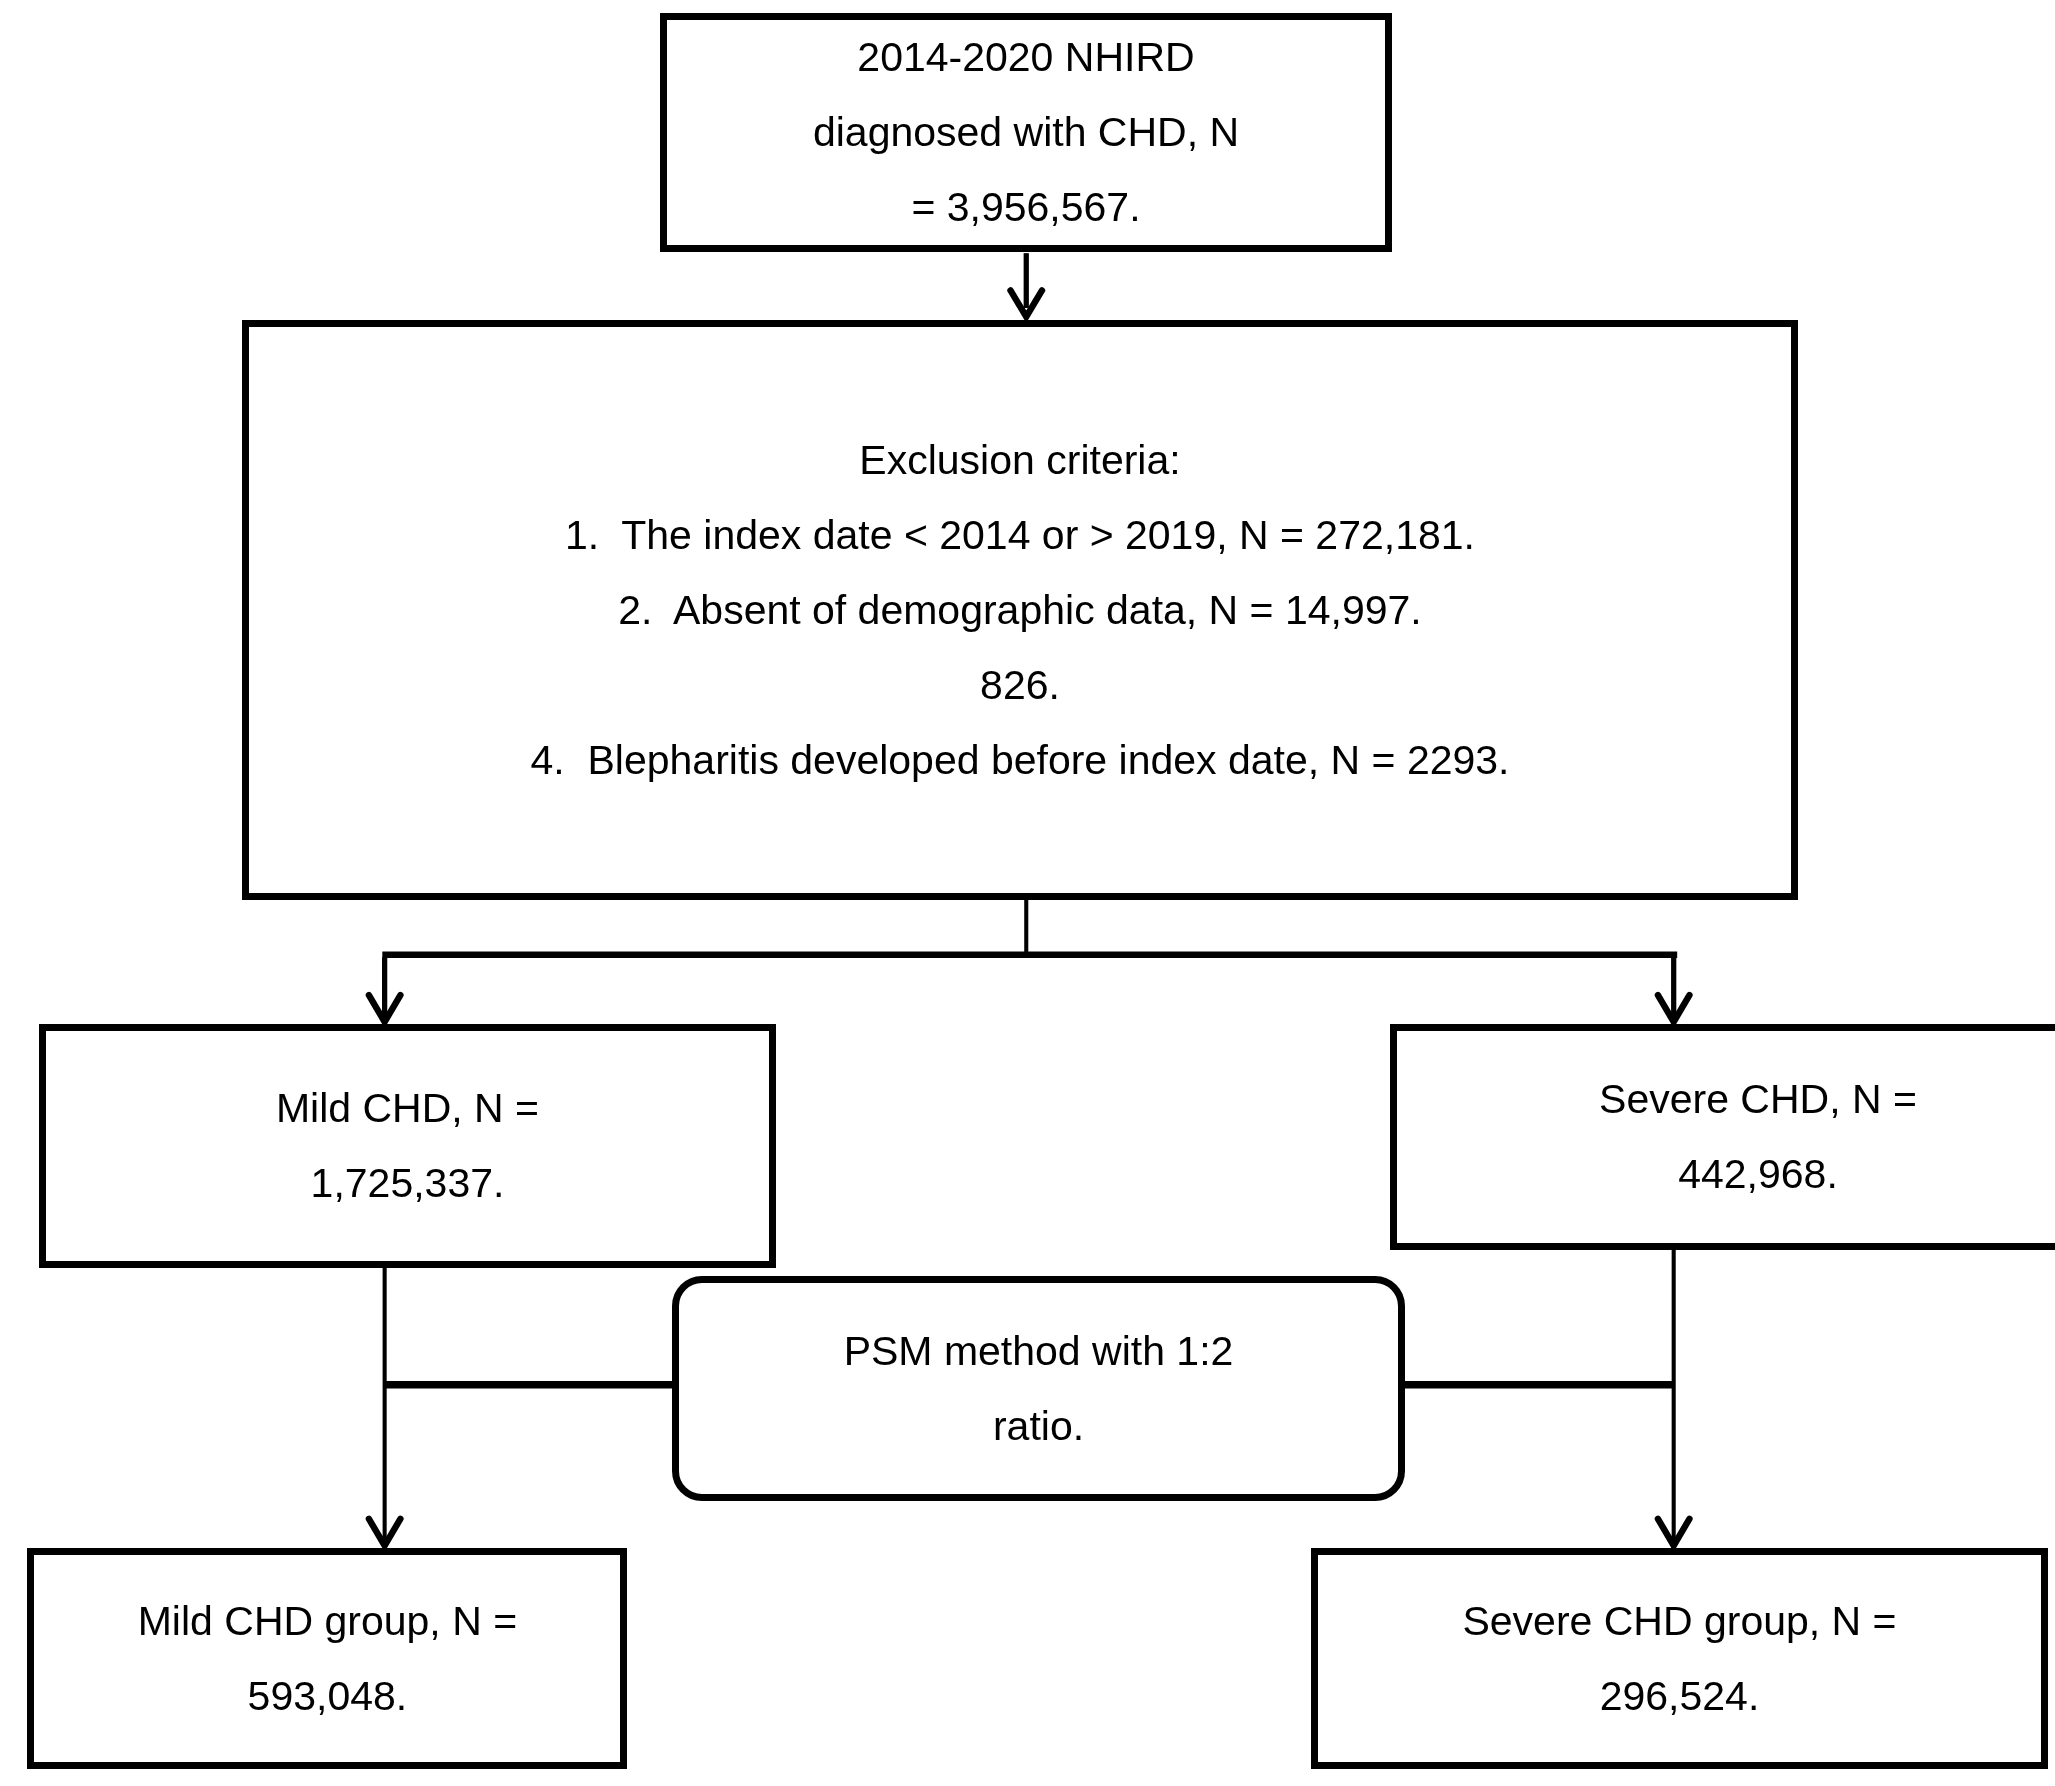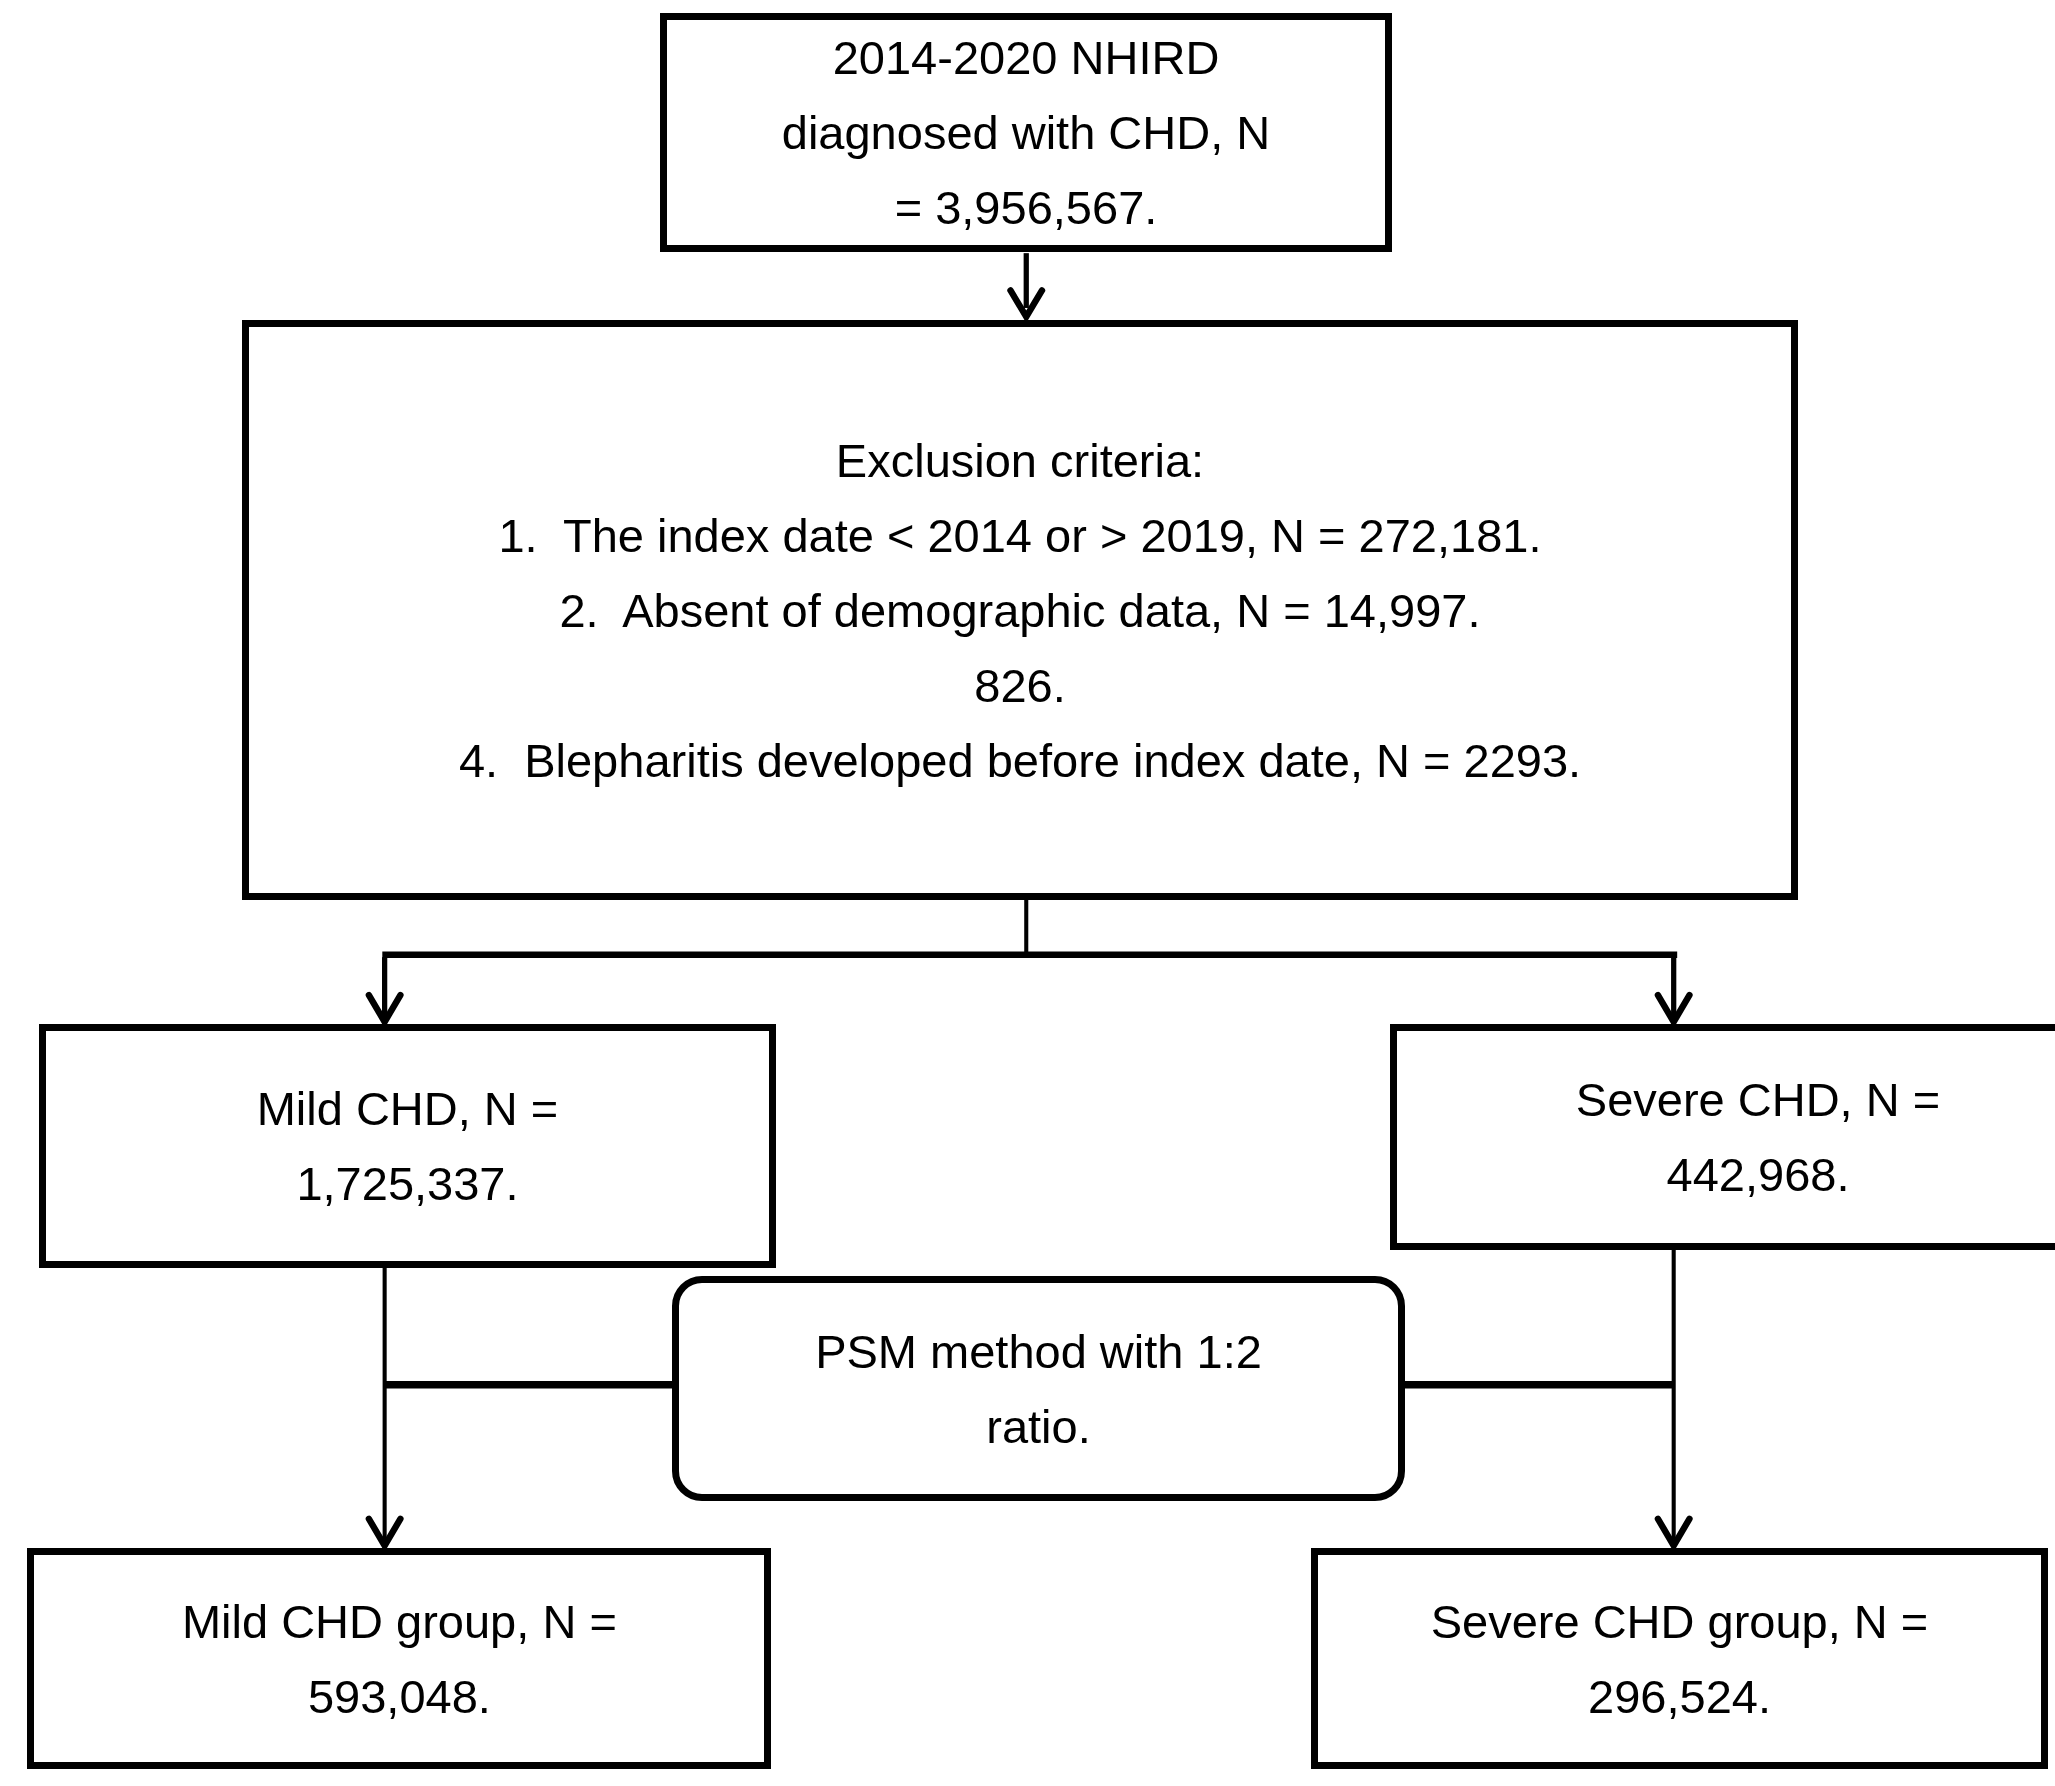"2014-2020 NHIRD" .box .line { font-size: 47px -> 41px }
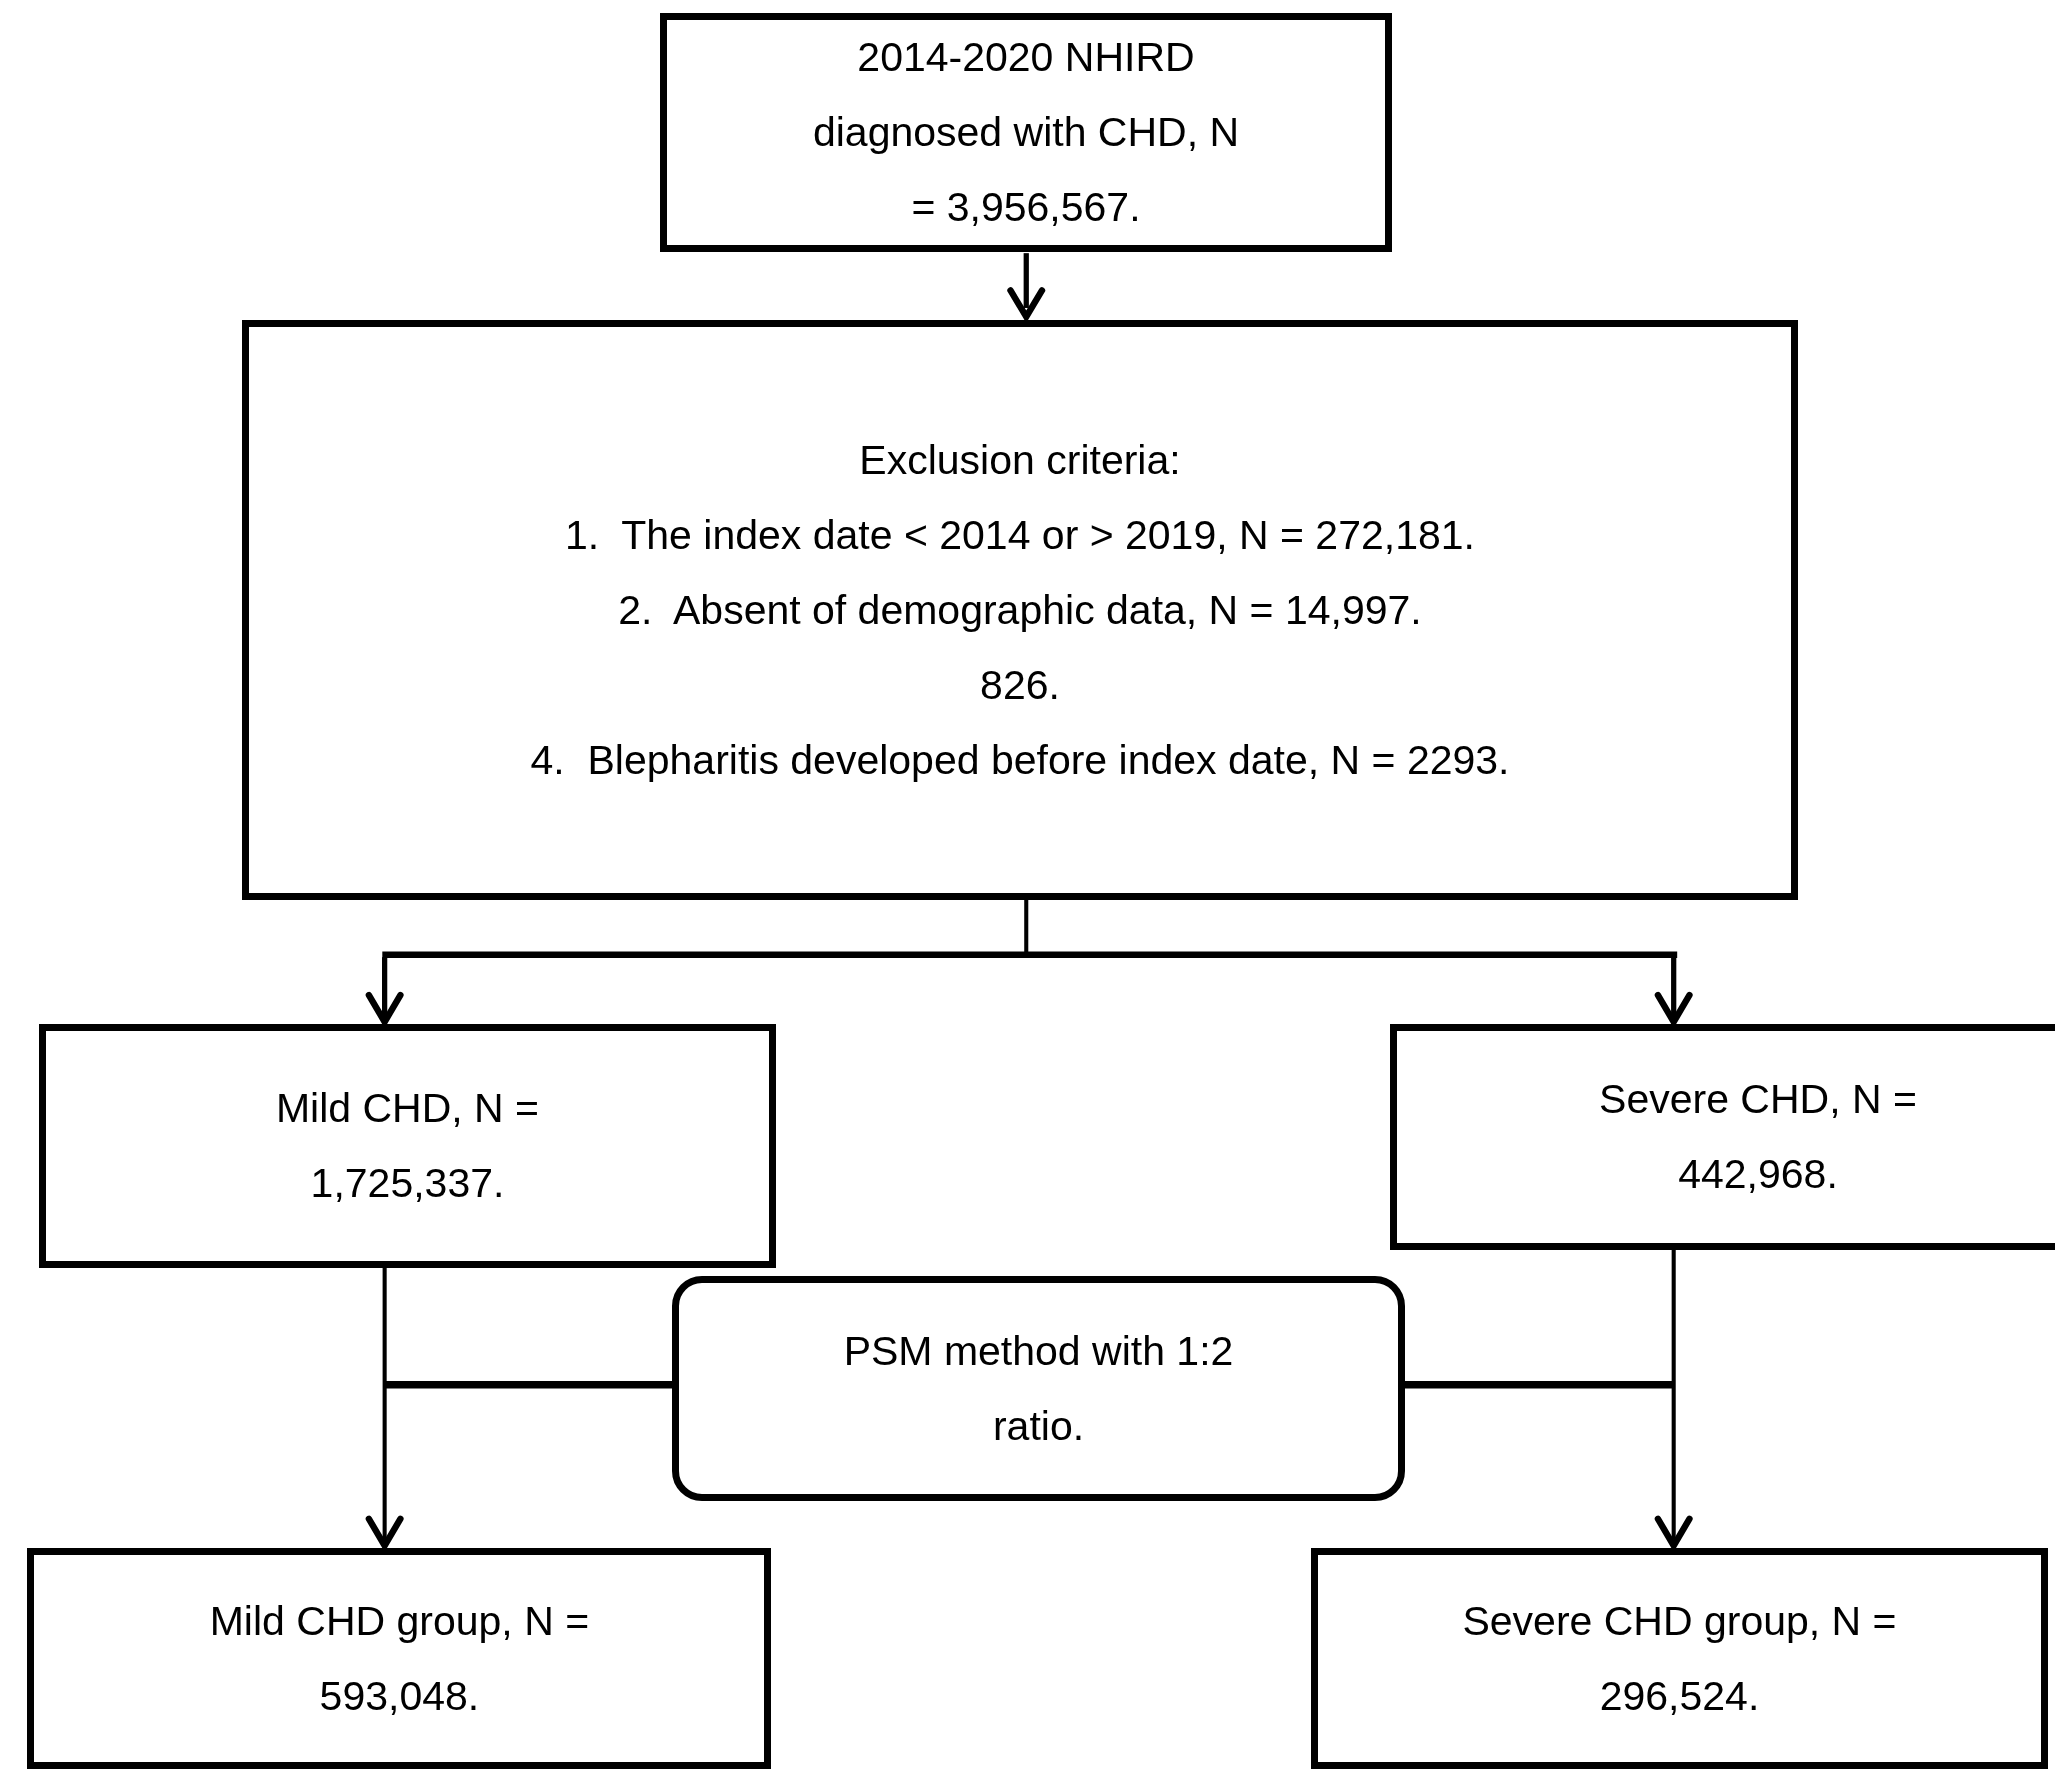"Mild CHD group, N =" .box-mild-group { width: 744px -> 600px }
